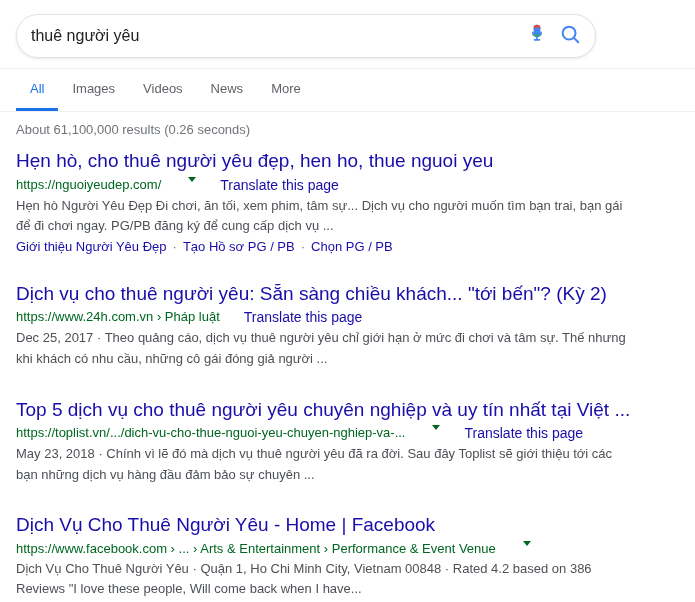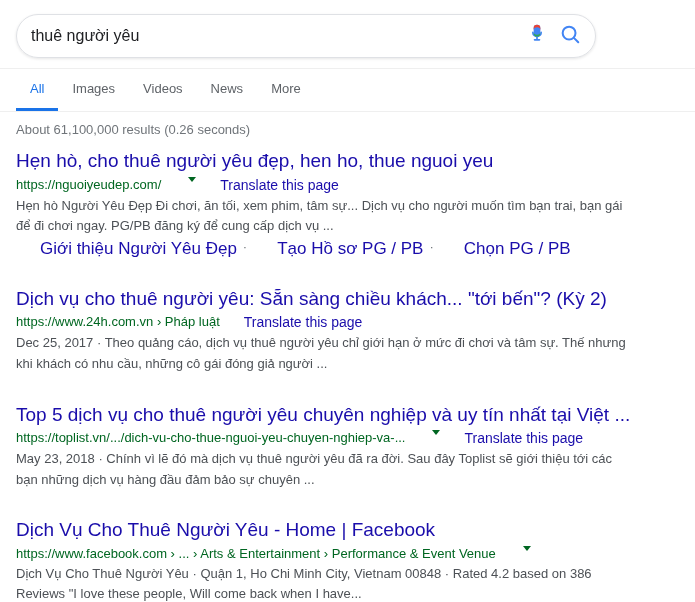"Giới thiệu Người Yêu Đẹp" .sitelink { font-size: 17px -> 13px; margin-left: 24px -> none }
